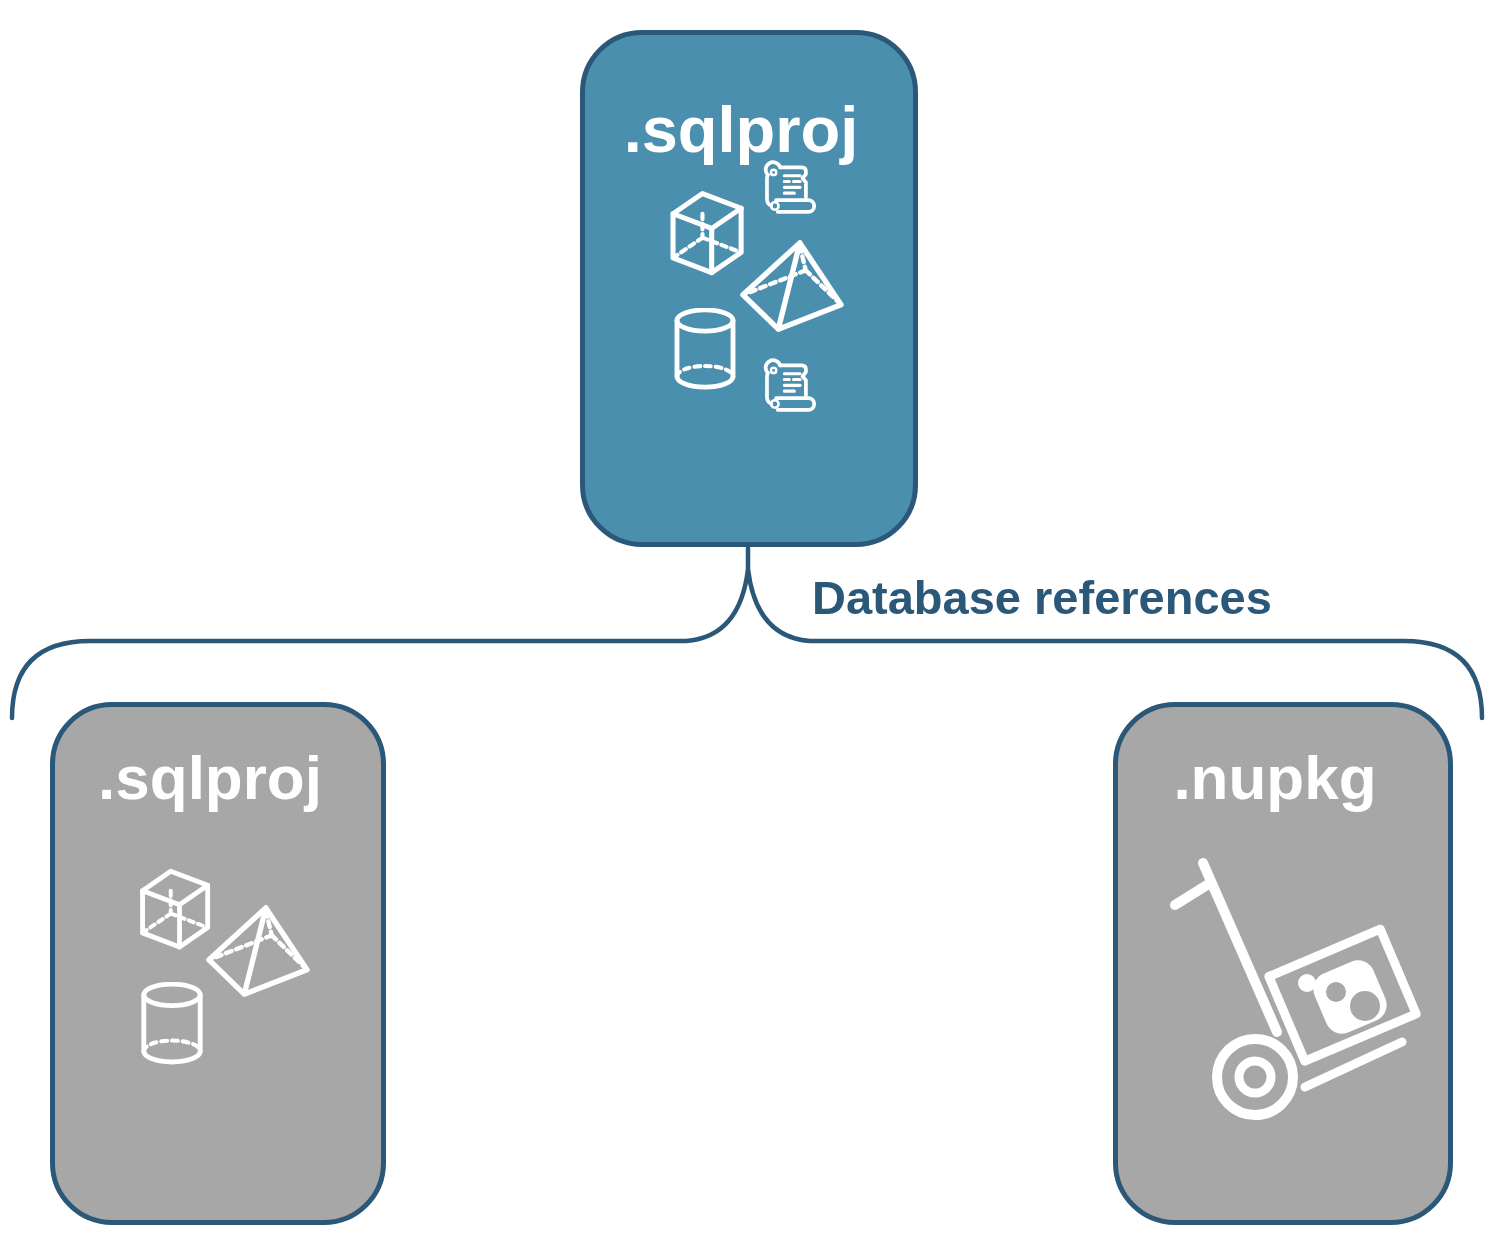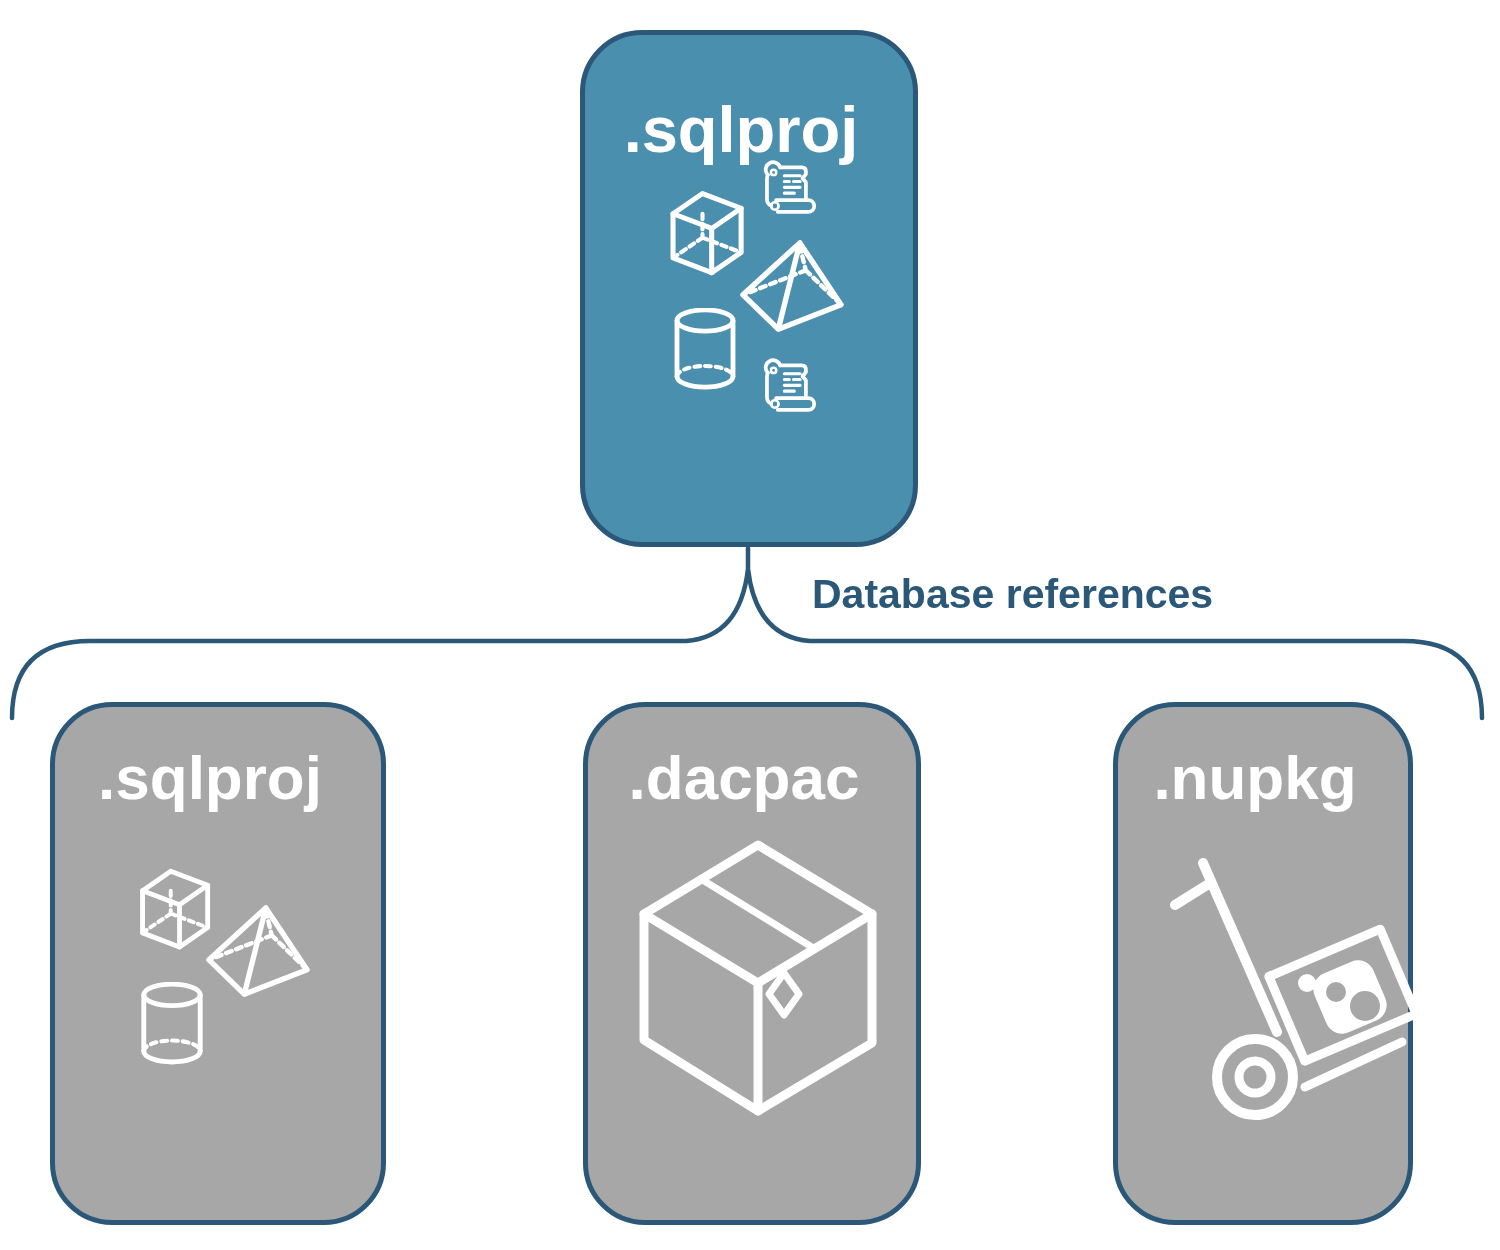"Database references" .connector-label { font-size: 41px -> 47px }
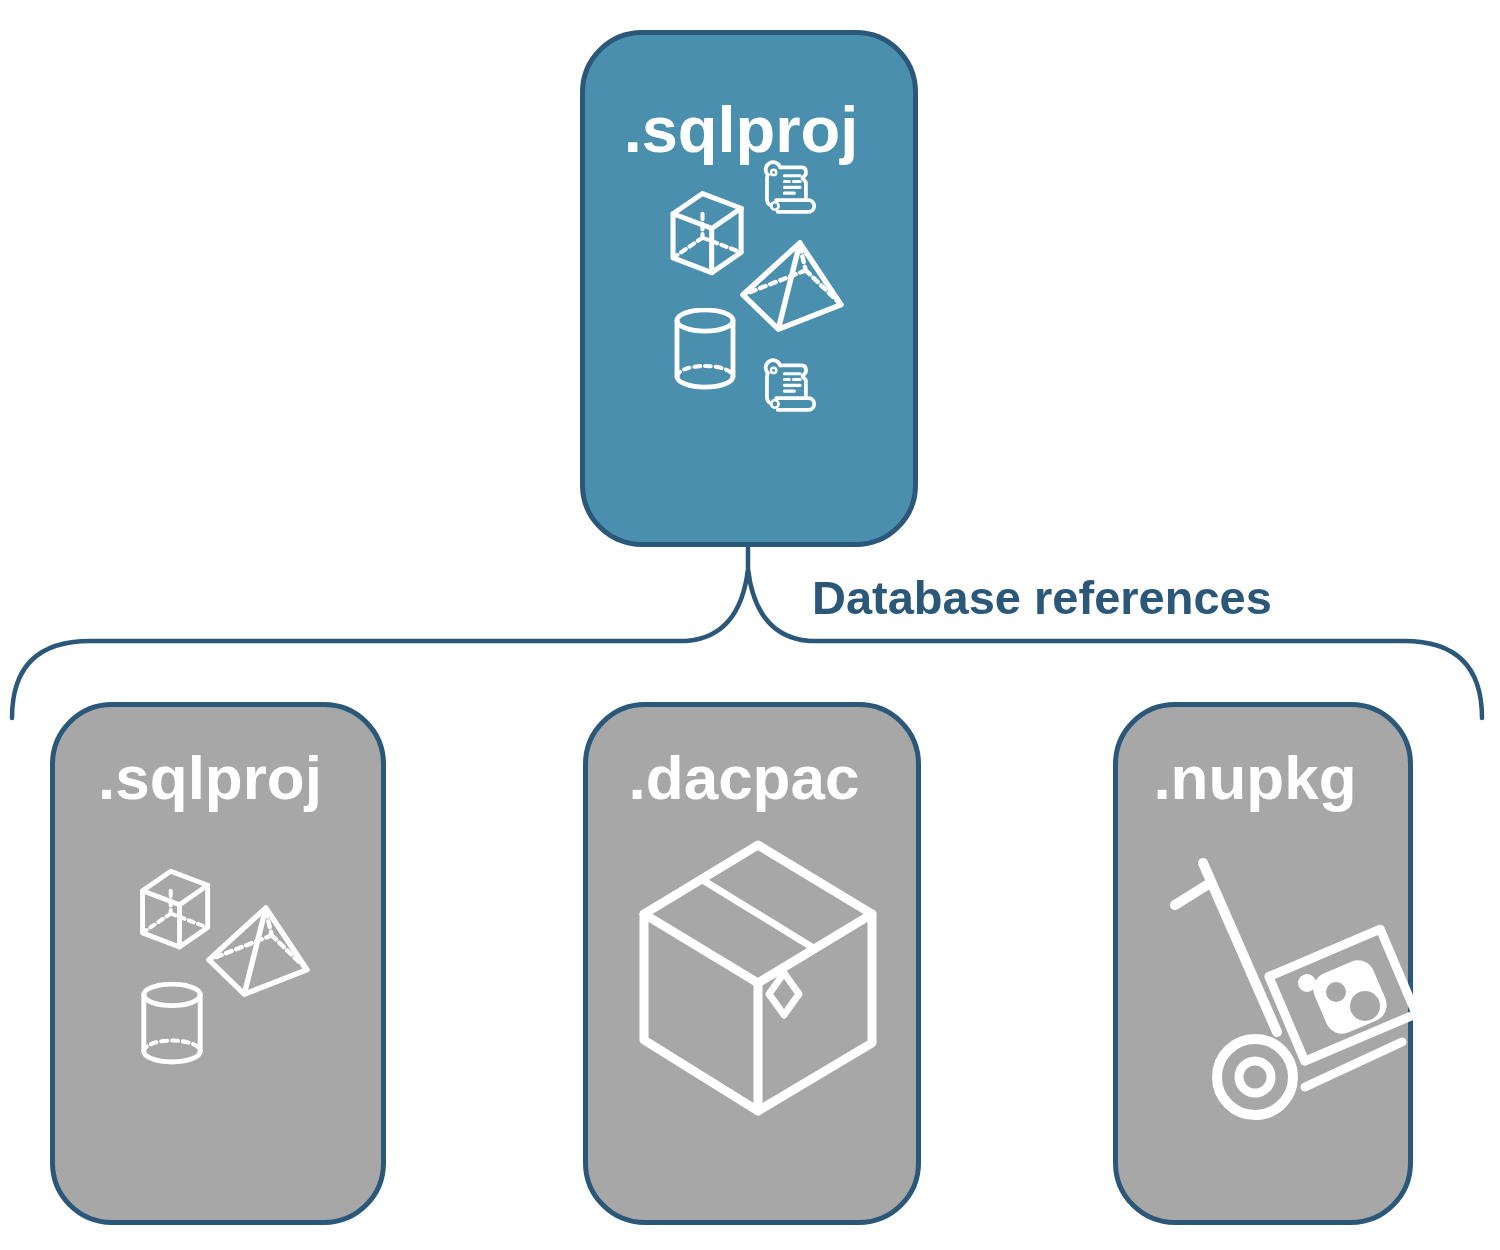".dacpac" div.node { html: <div> <div>.dacpac</div> </div> -> none }
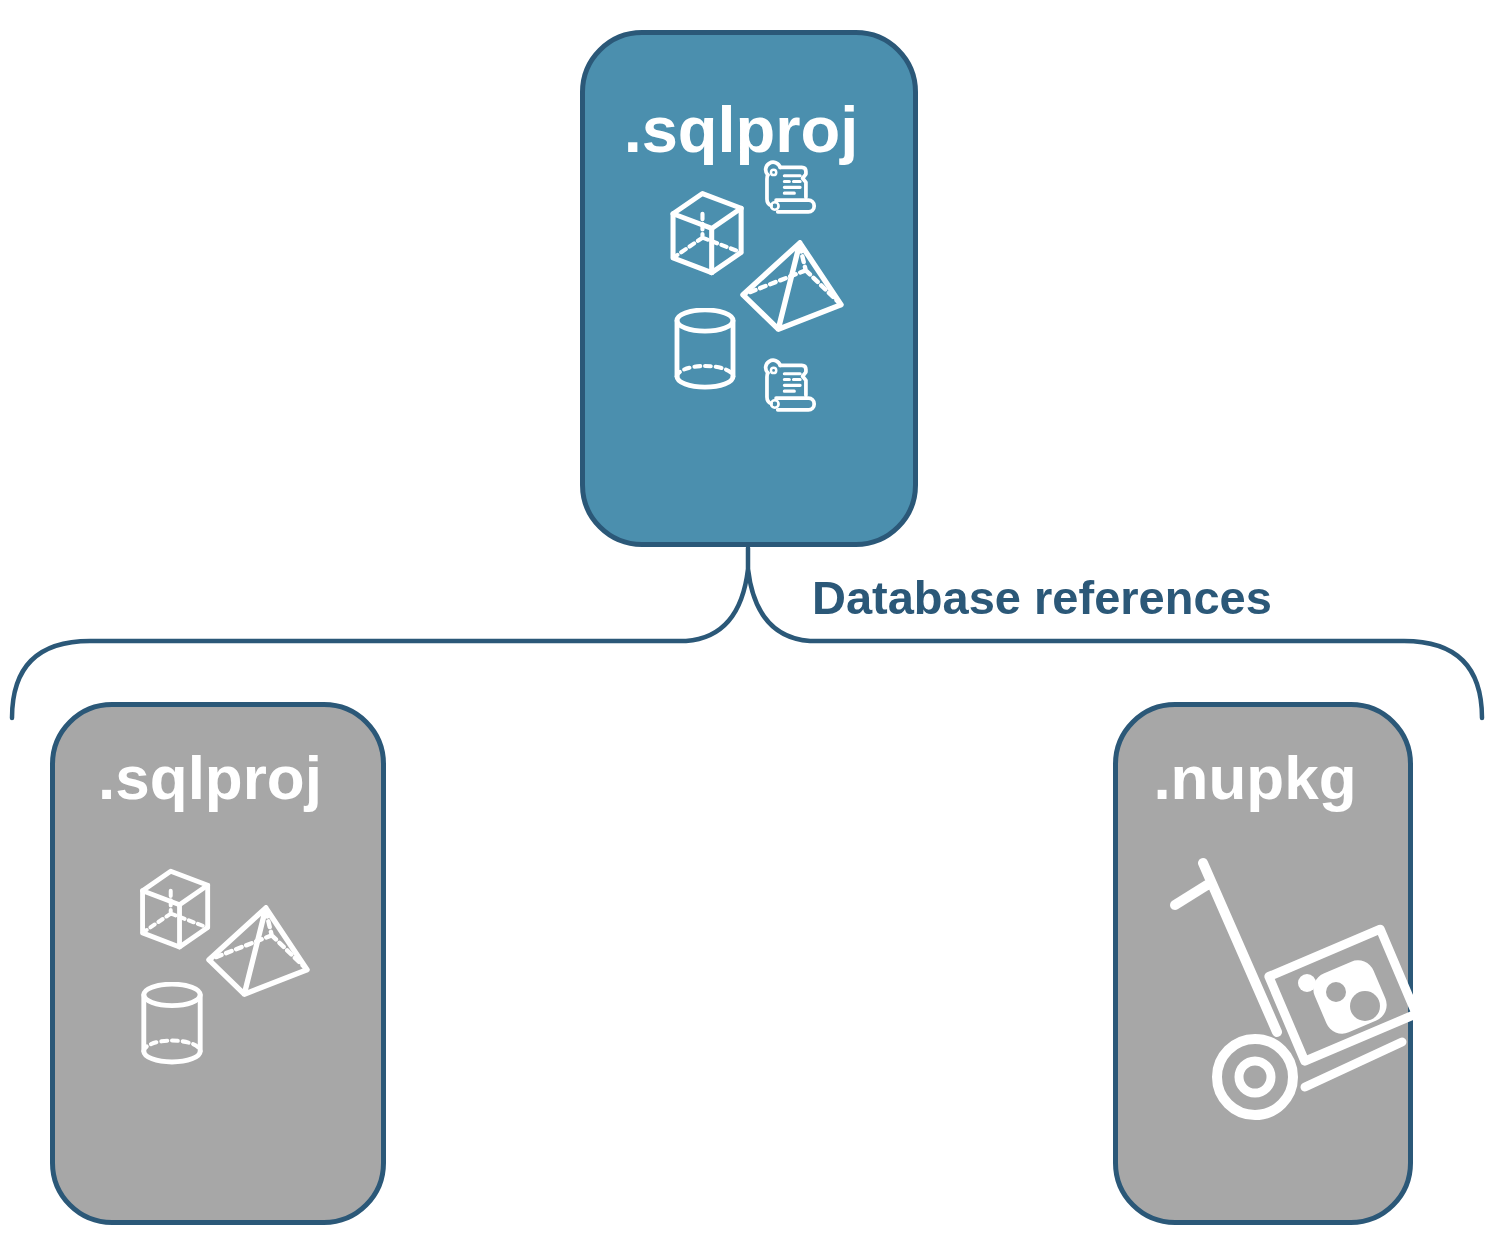".nupkg" .node-child-3 { width: 300px -> 340px }
